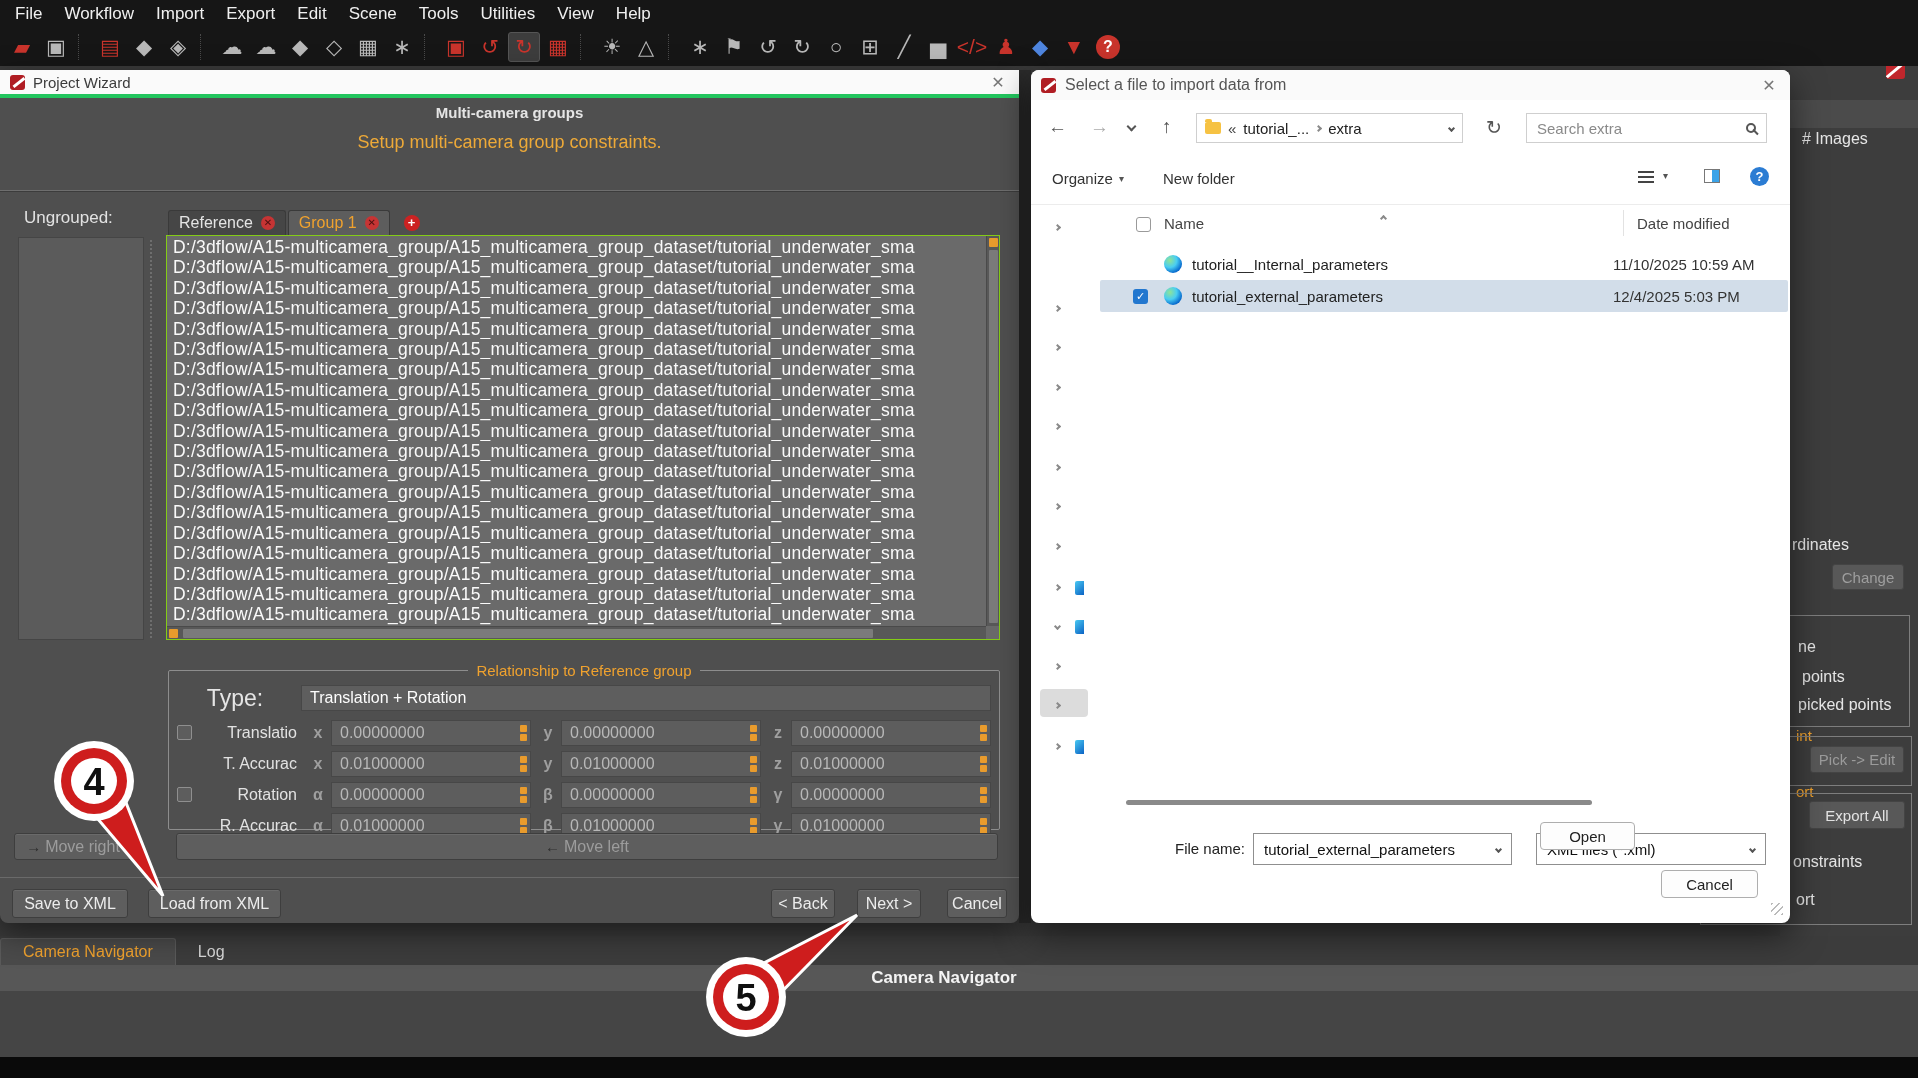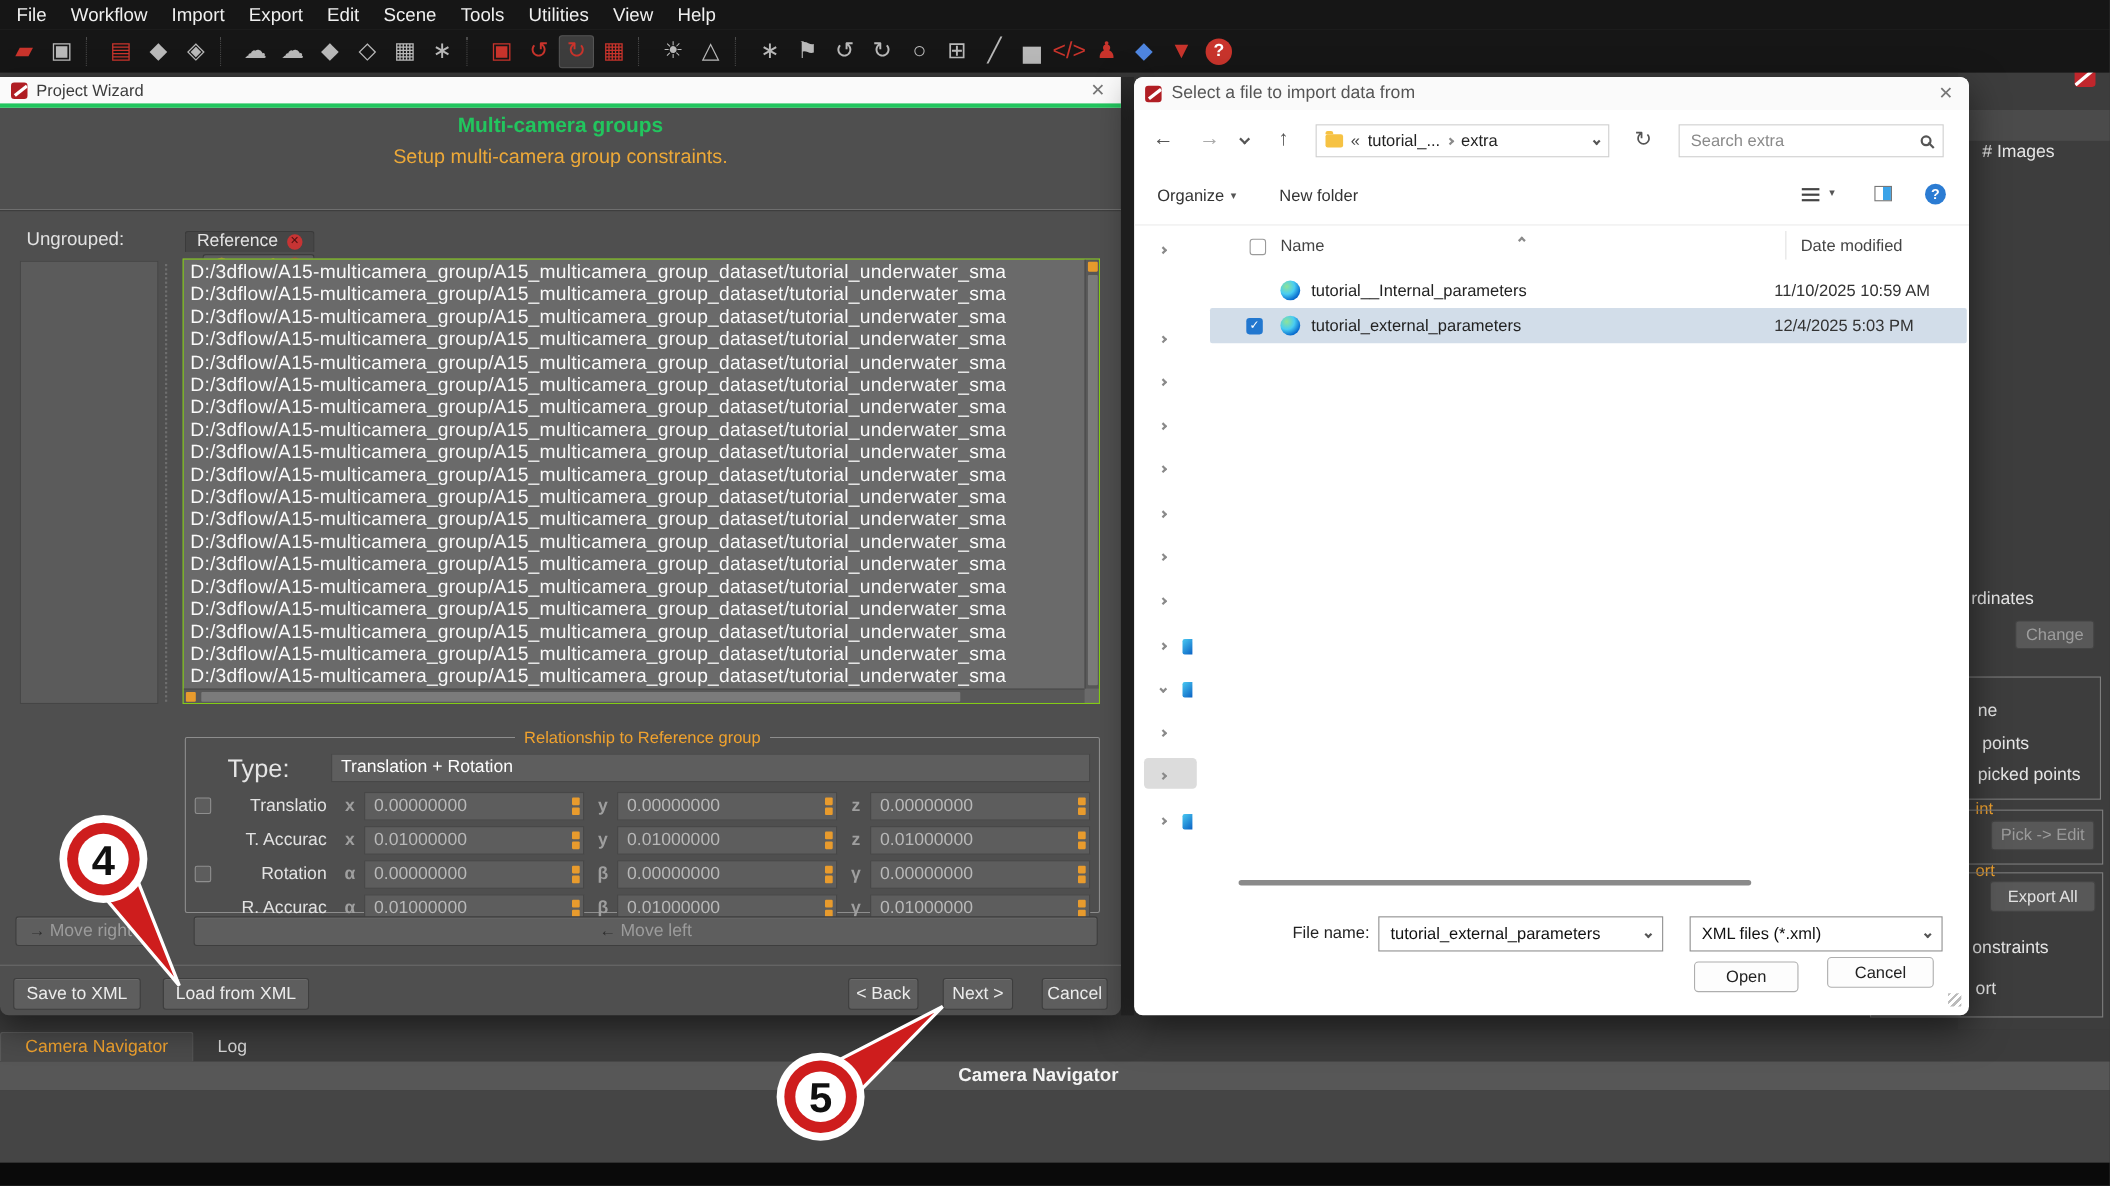"Multi-camera groups" .wz-head { color: #22c55e -> #e5e5e5; font-size: 19px -> 15px }
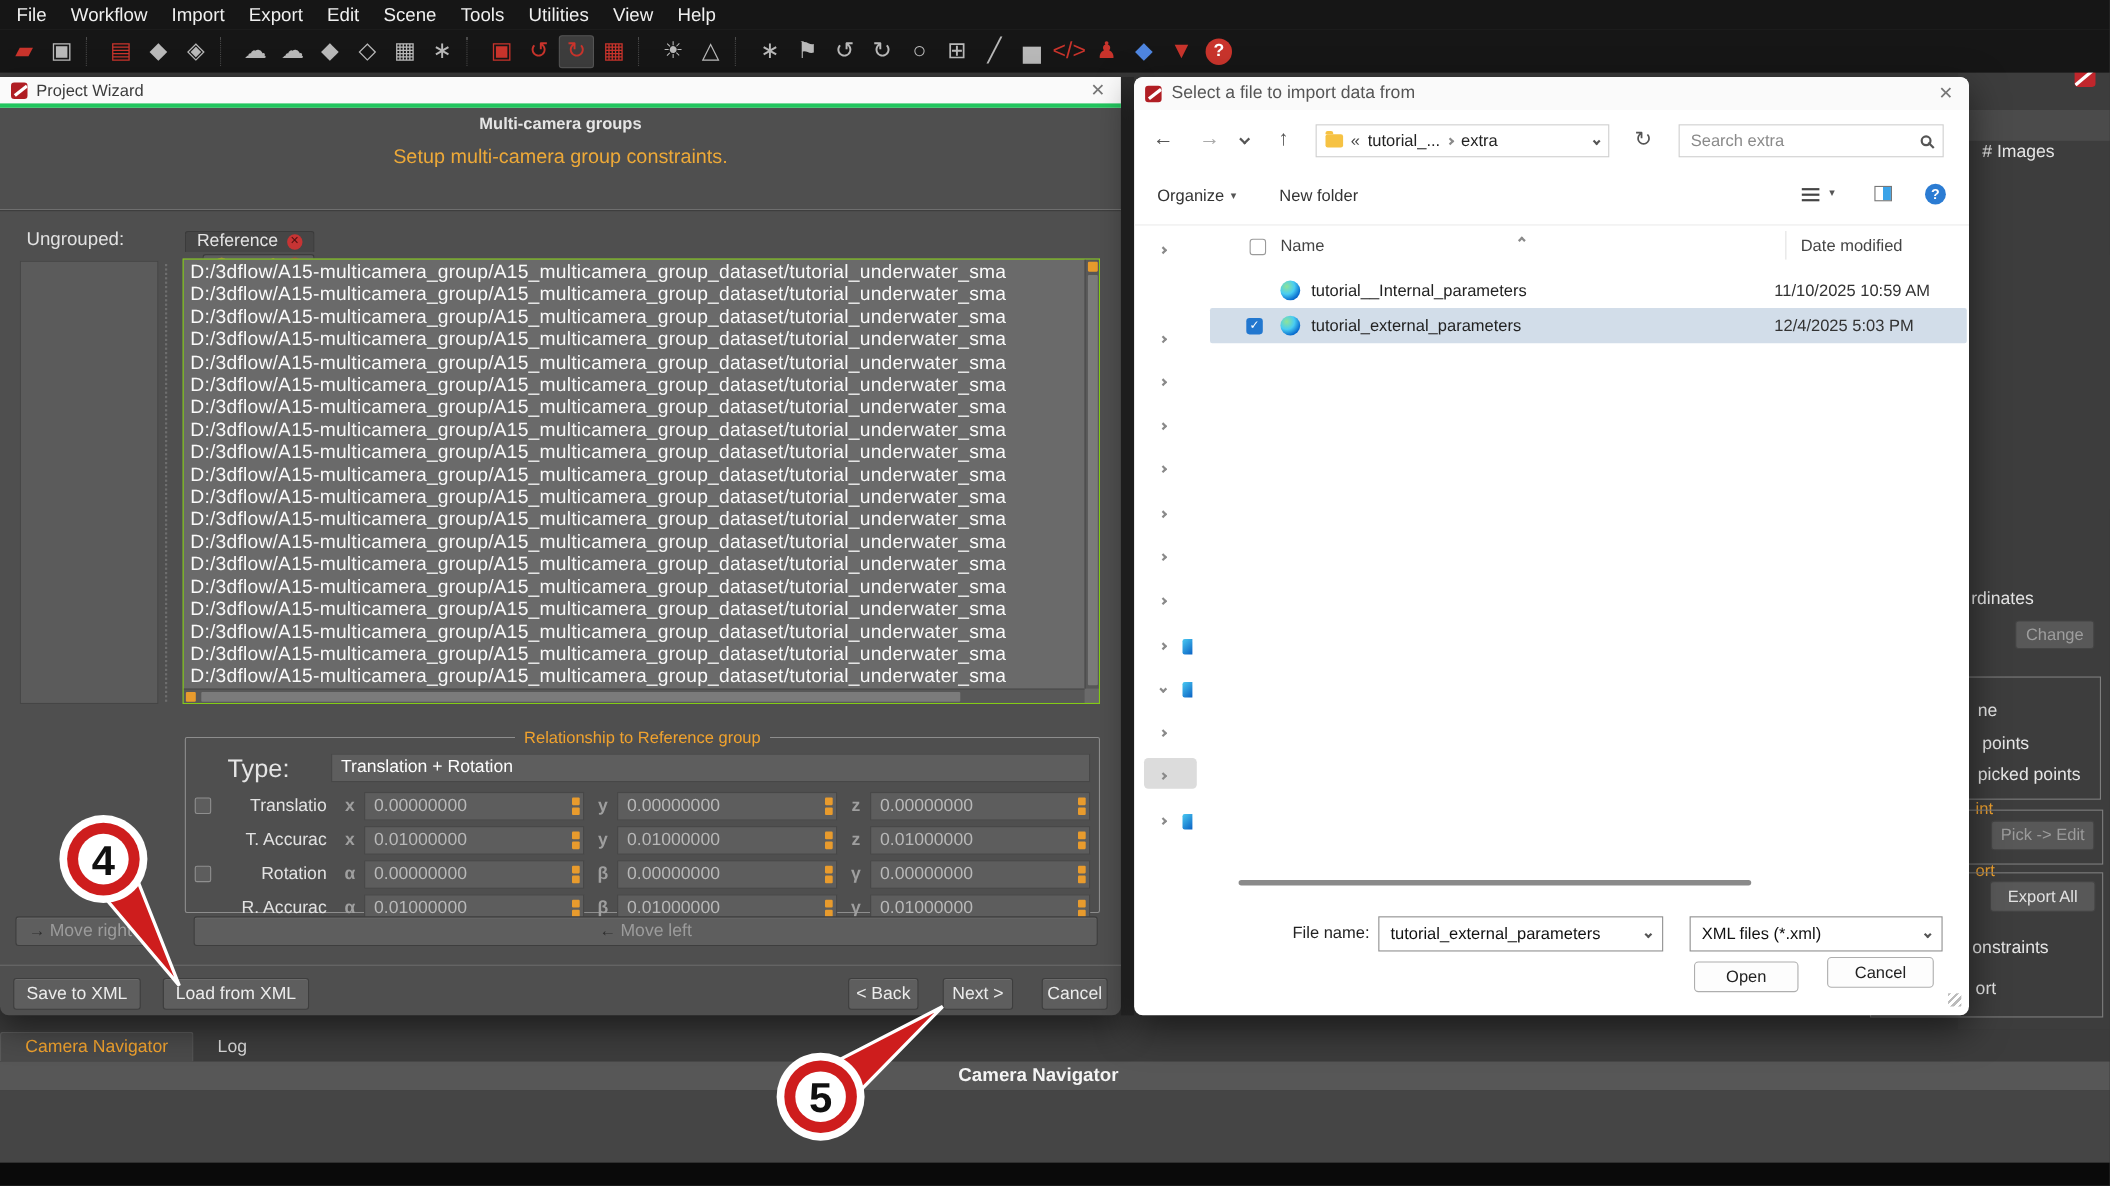"Reference" div.abs { flex-direction: column -> none }
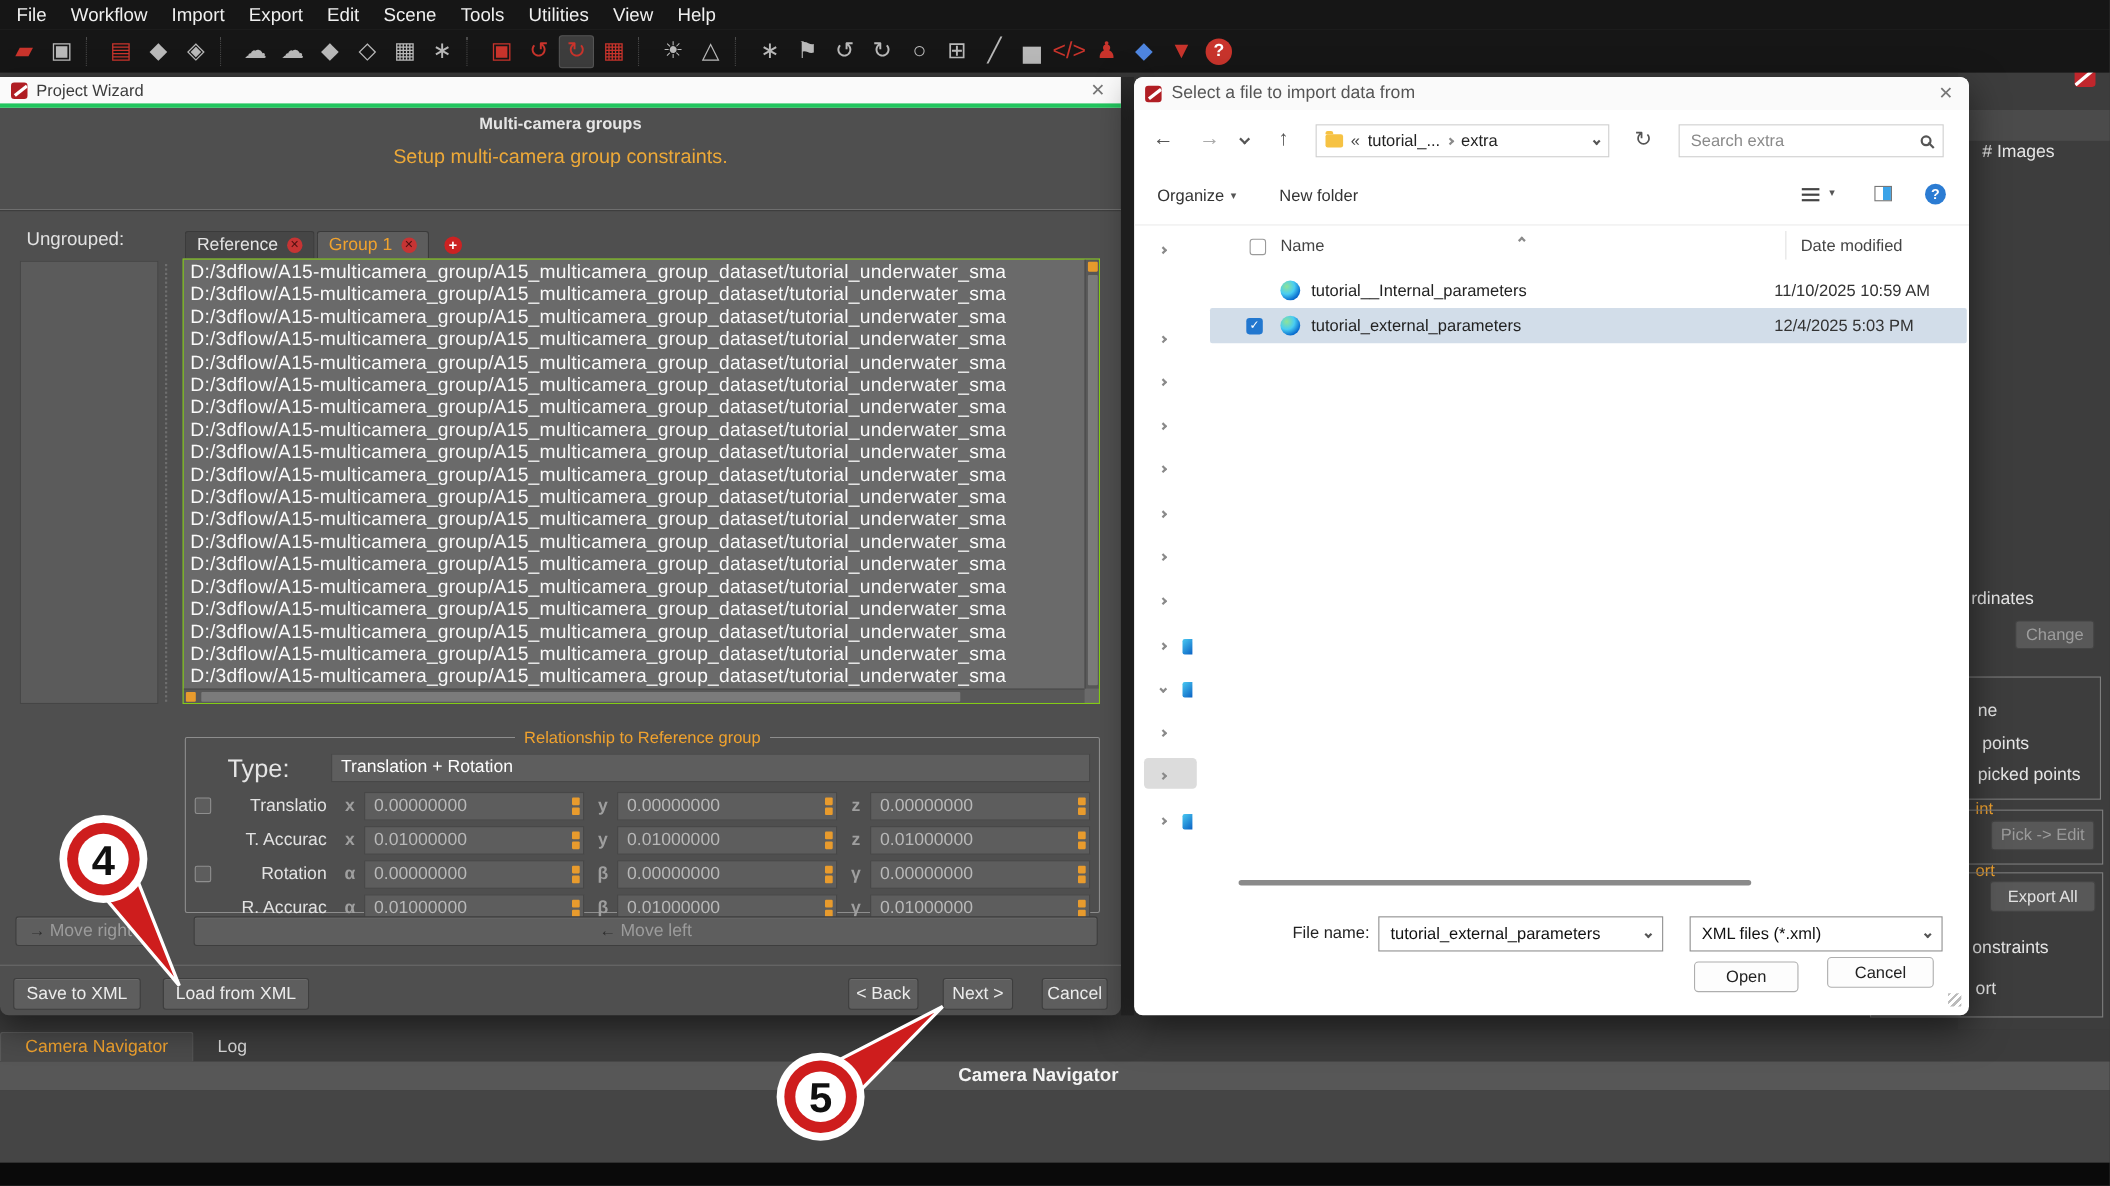"Open" div.abs { top: 804px -> 752px }
